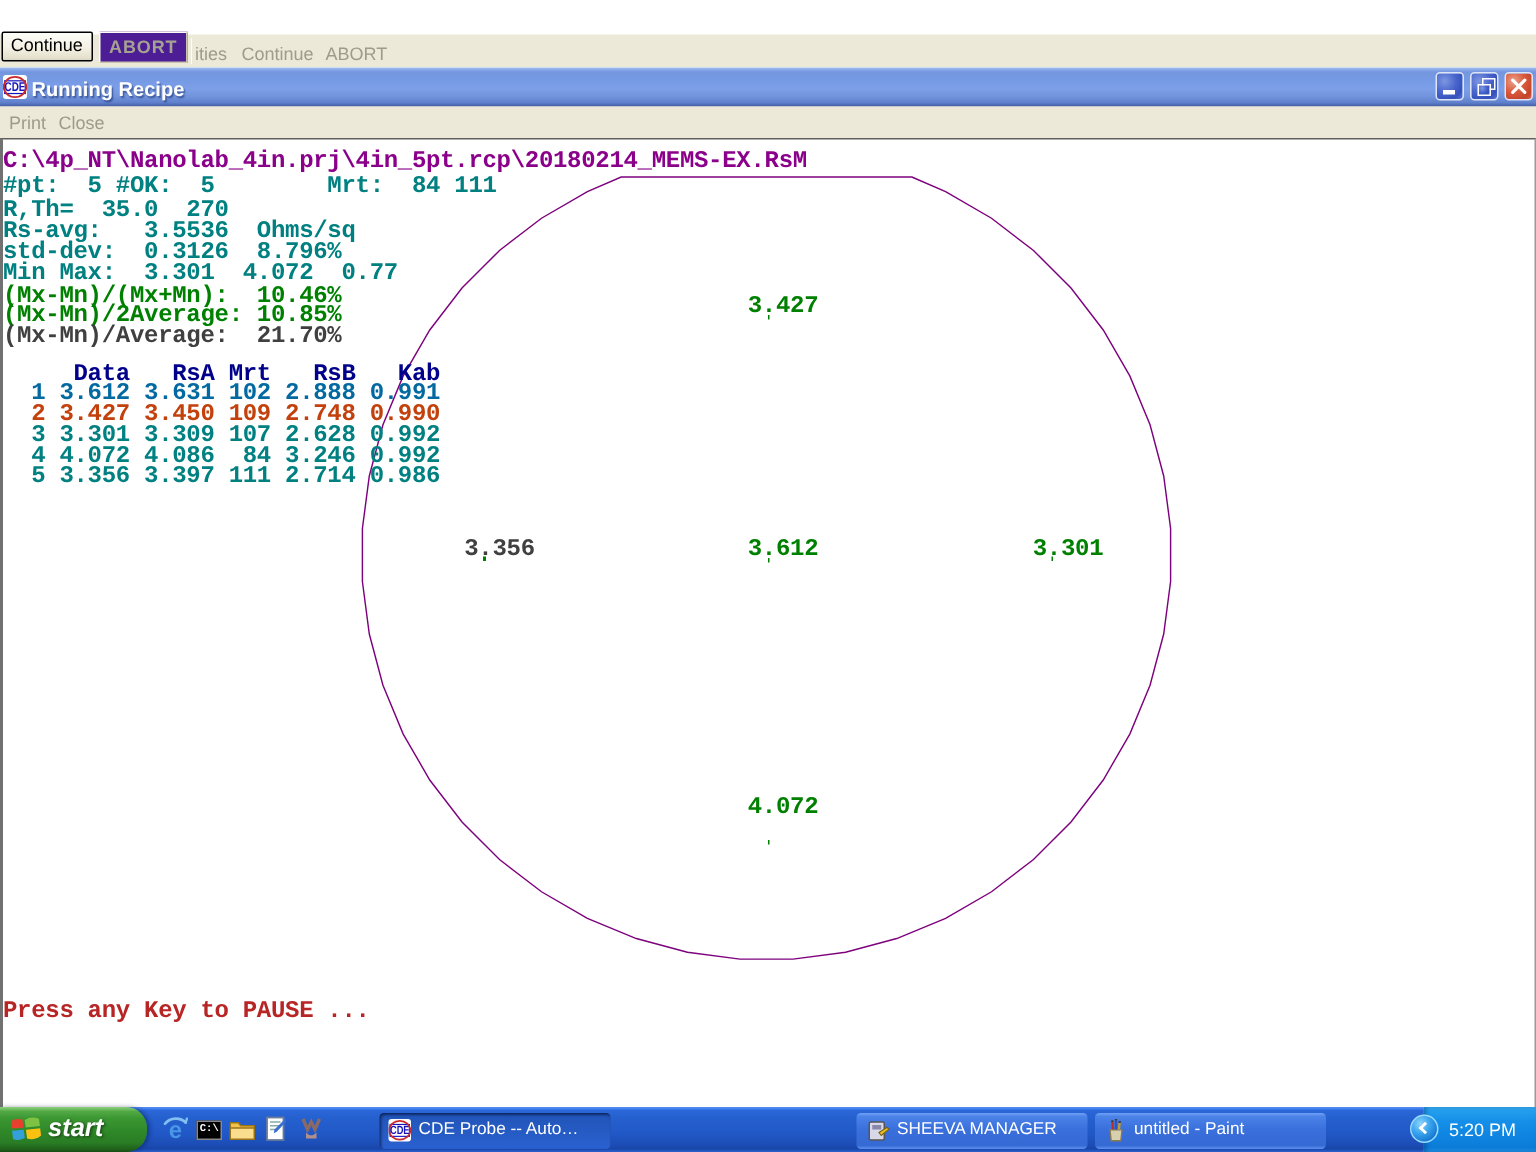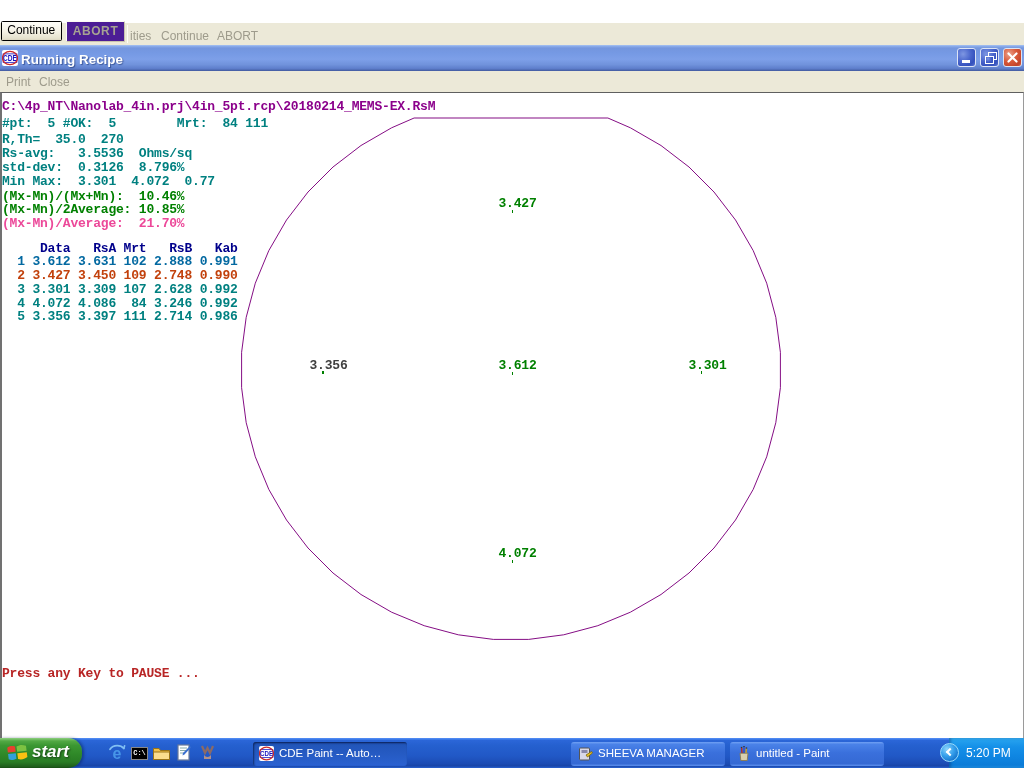"C:\4p_NT\Nanolab_4in.prj\4in_5pt.rcp\201" .m { font-size: 13px -> 16px }
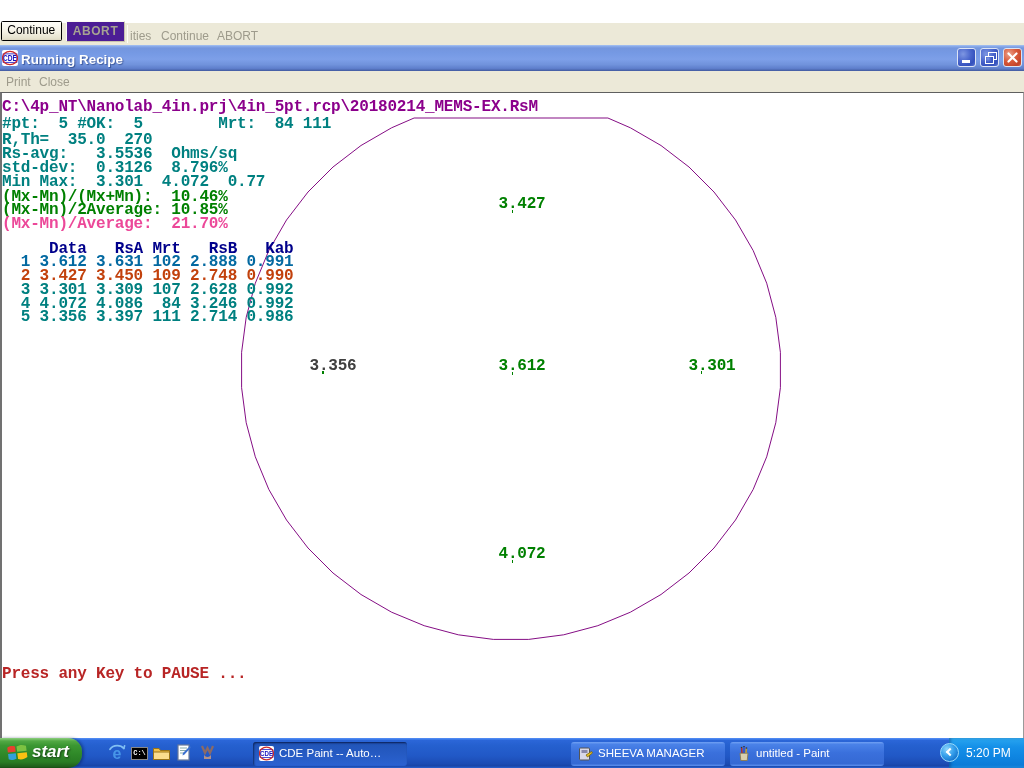"(Mx-Mn)/Average: 21.70%" div.m { color: #ec4899 -> #404040 }
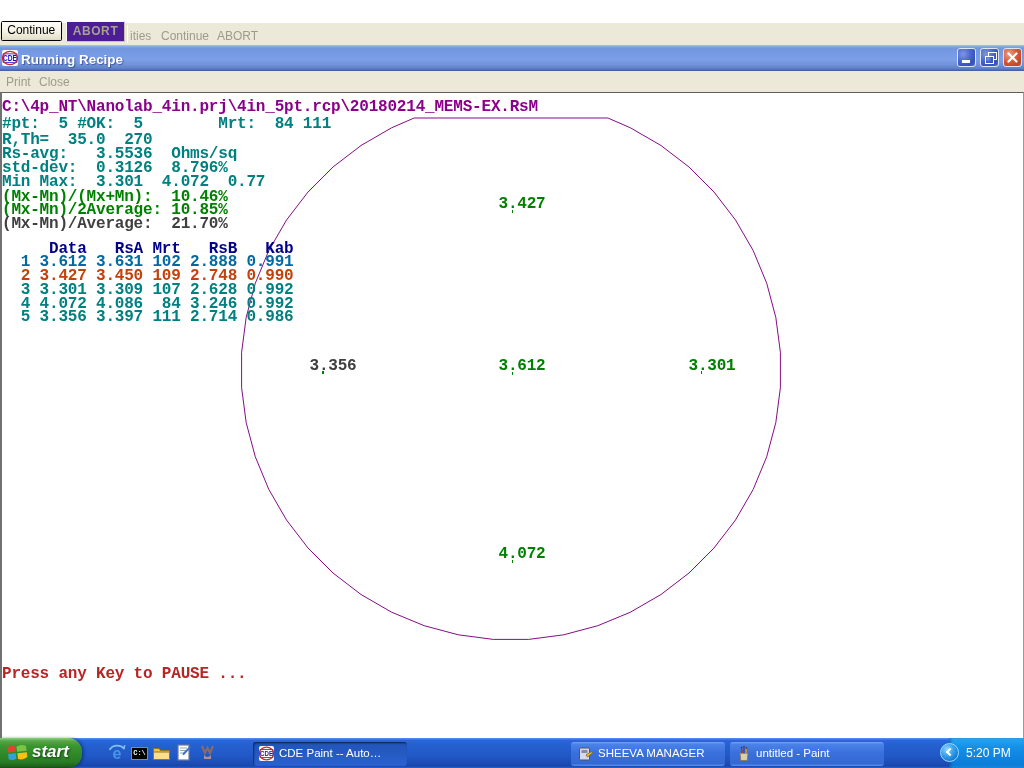"4.072" div.m { top: 548.0px -> 532px }
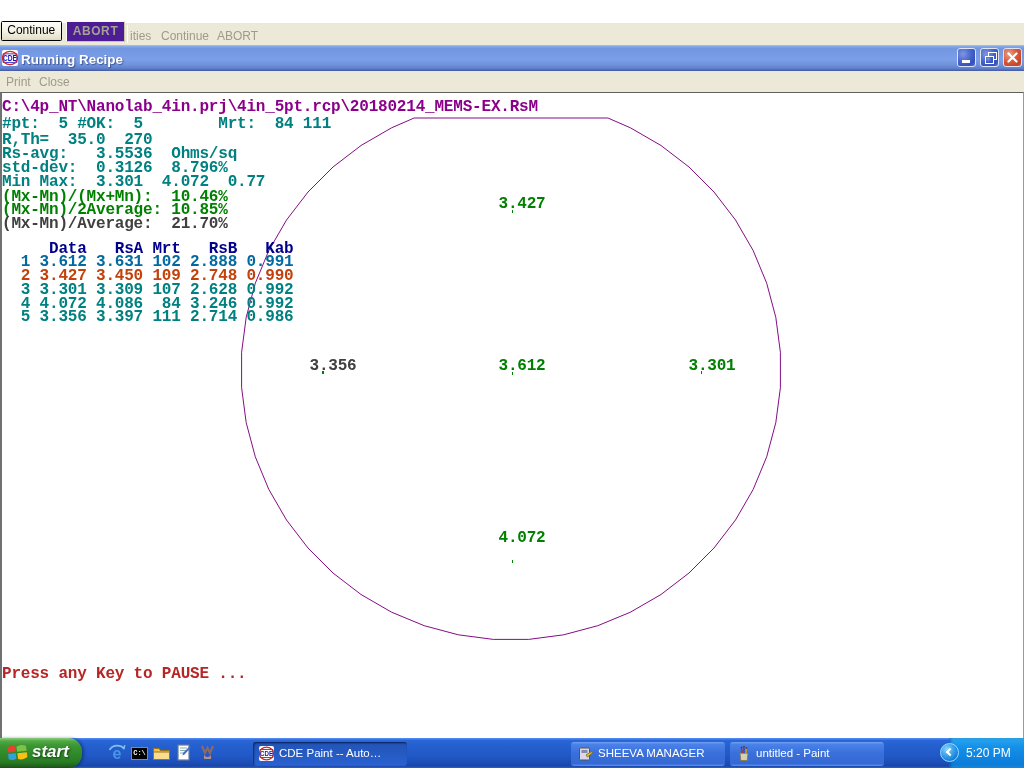"start" div { width: 82px -> 98px }
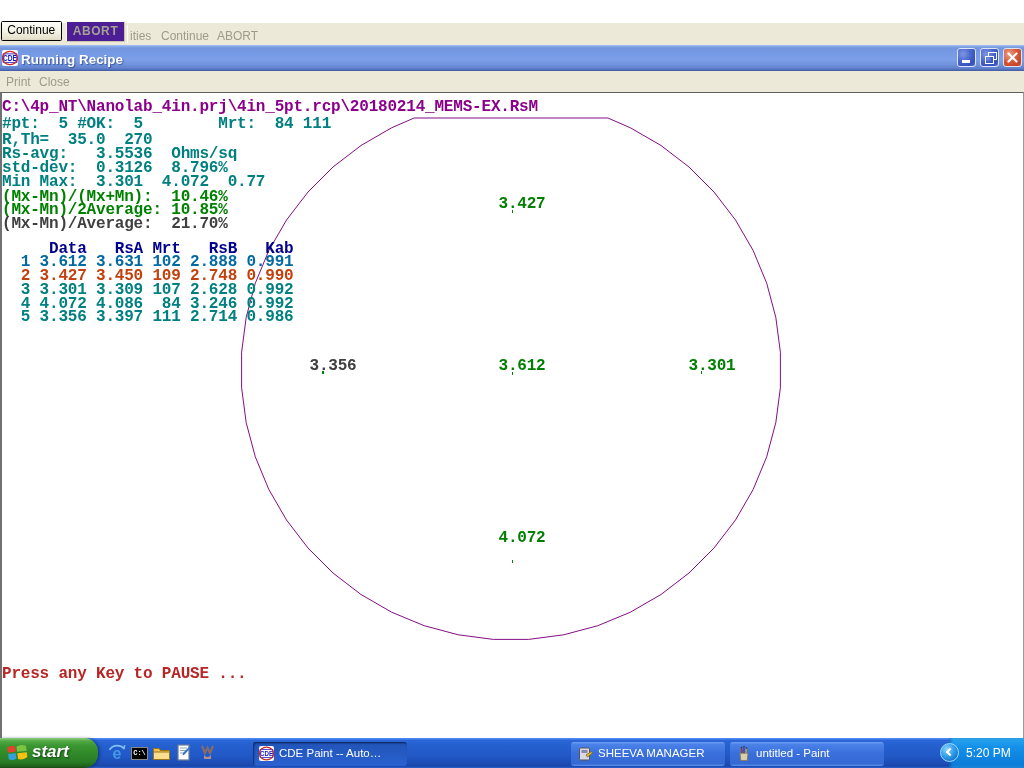"CDE Paint -- Auto…" div { text: Paint -> Probe }
